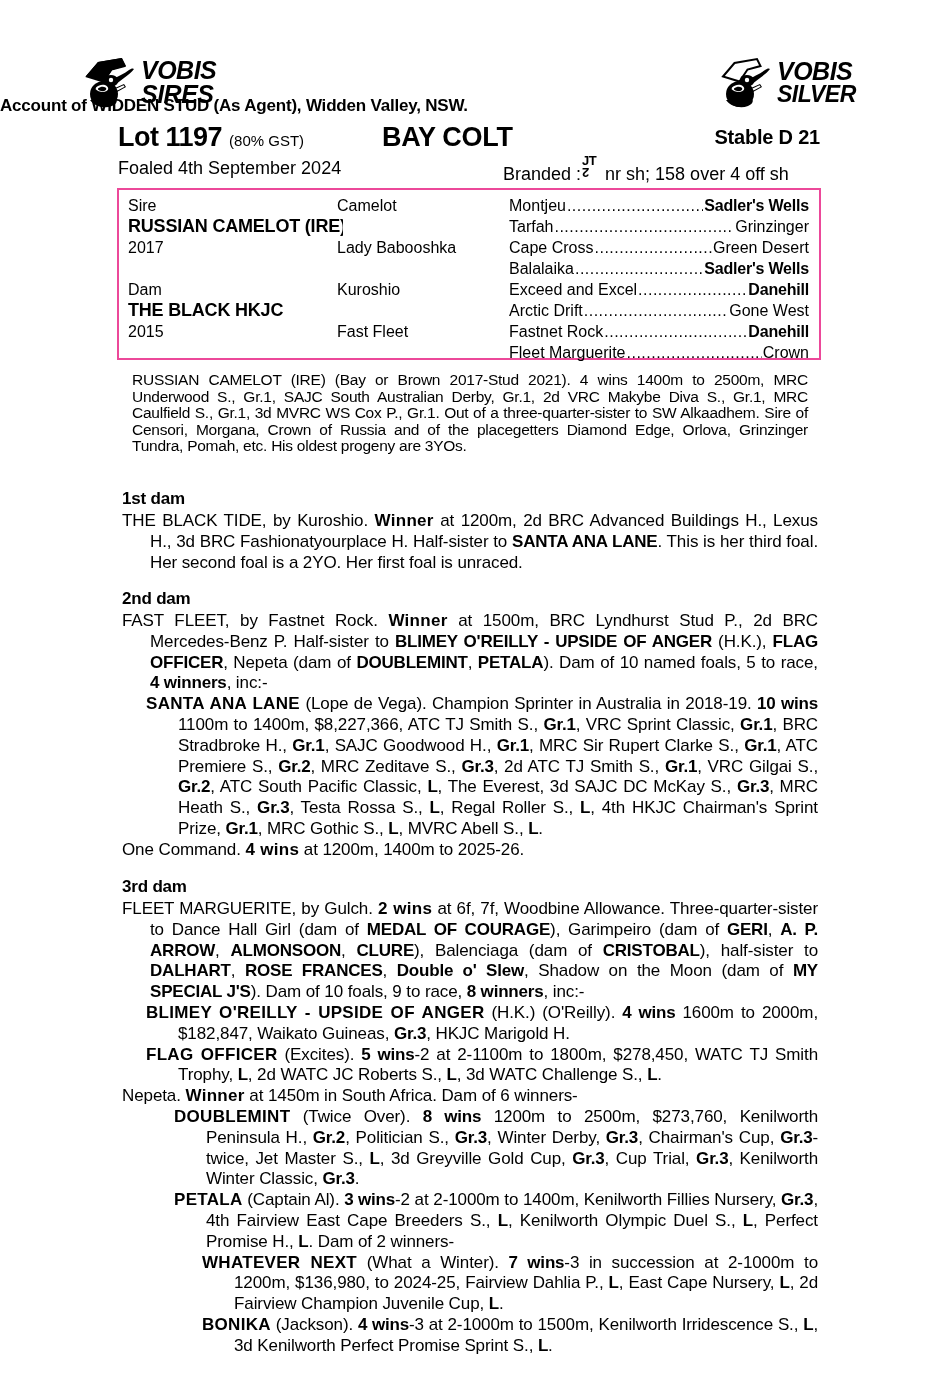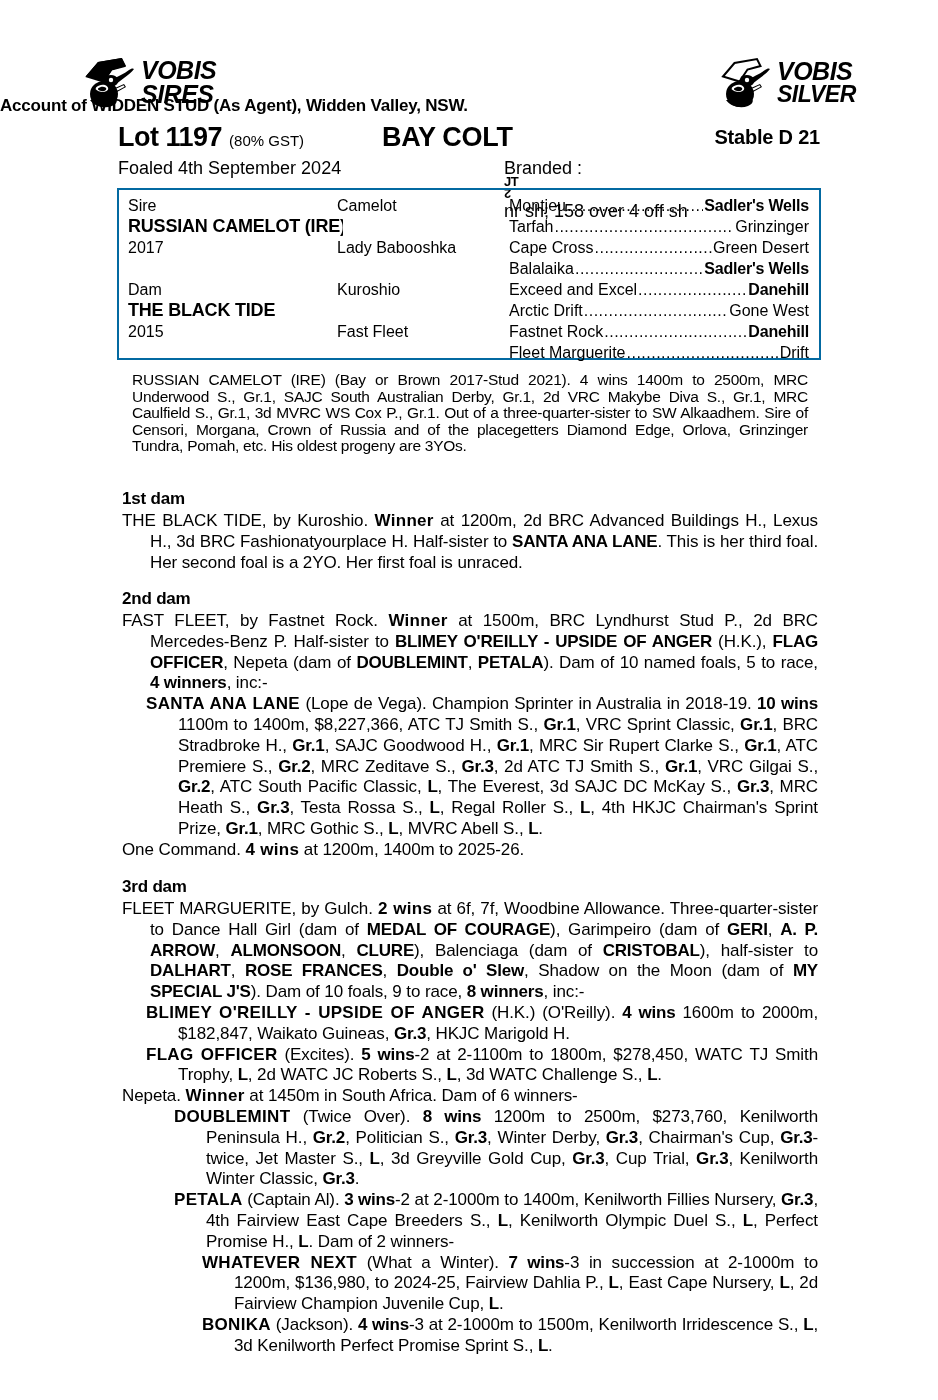"Branded :" .branded { flex-direction: column -> none }
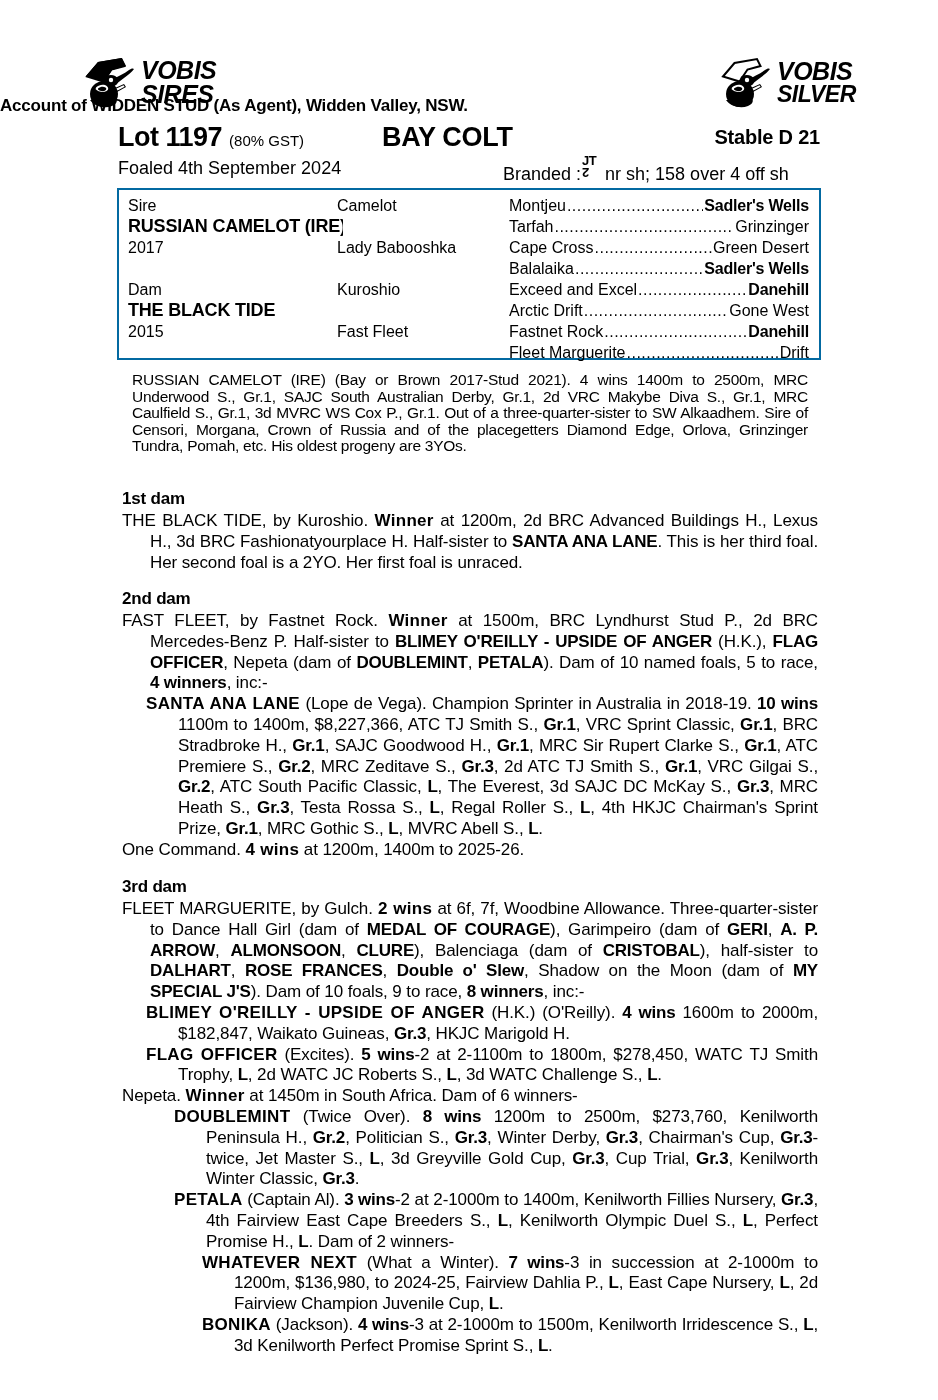"Sire" .ped-table { border: 2px solid #0369a1 -> 2px solid #ec4899 }
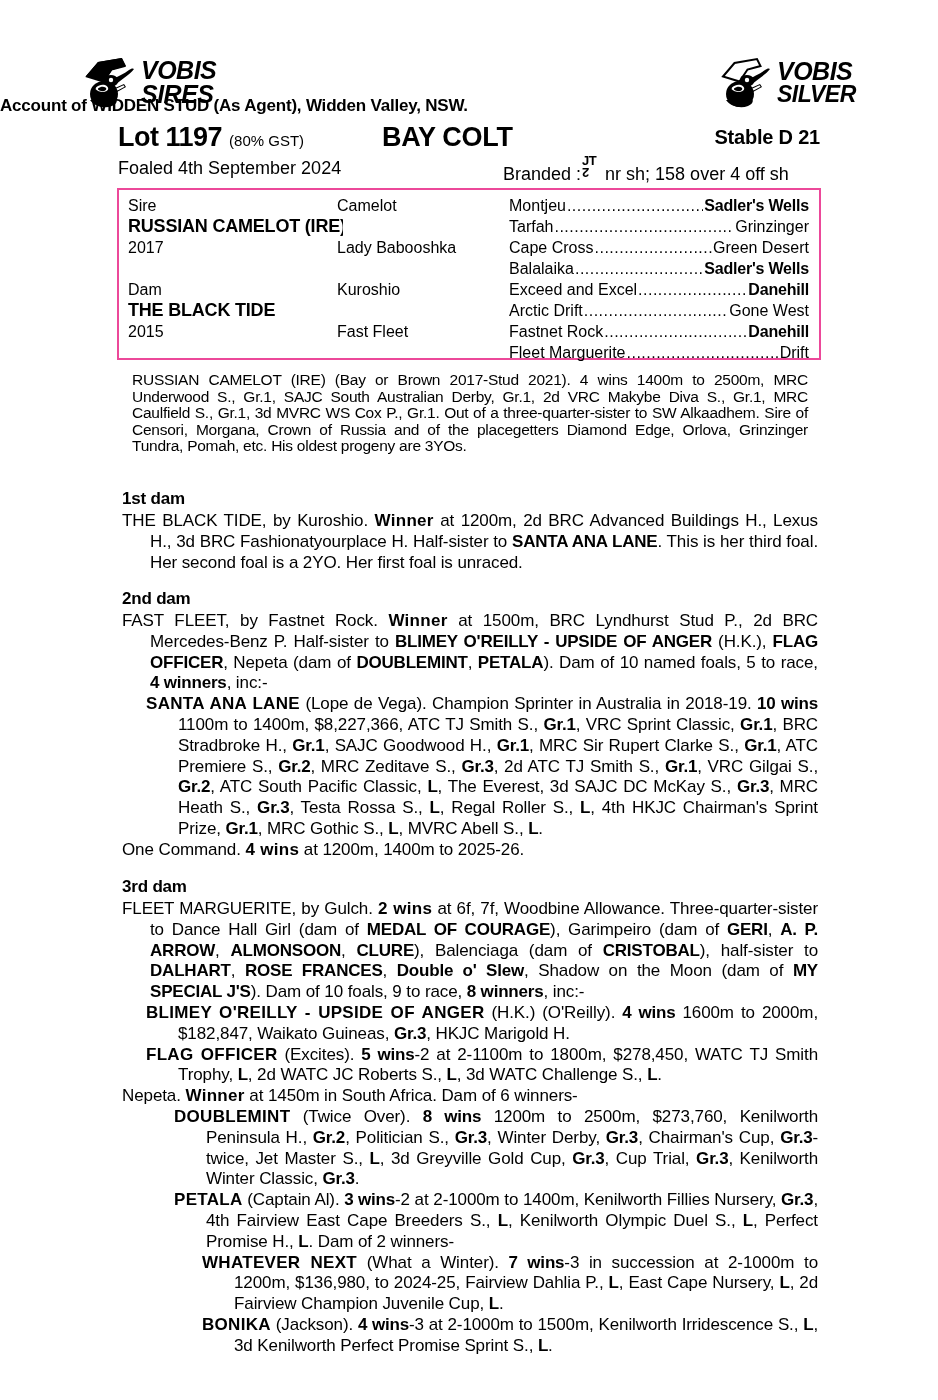"THE BLACK TIDE" div.ped-line { text: TIDE -> HKJC }
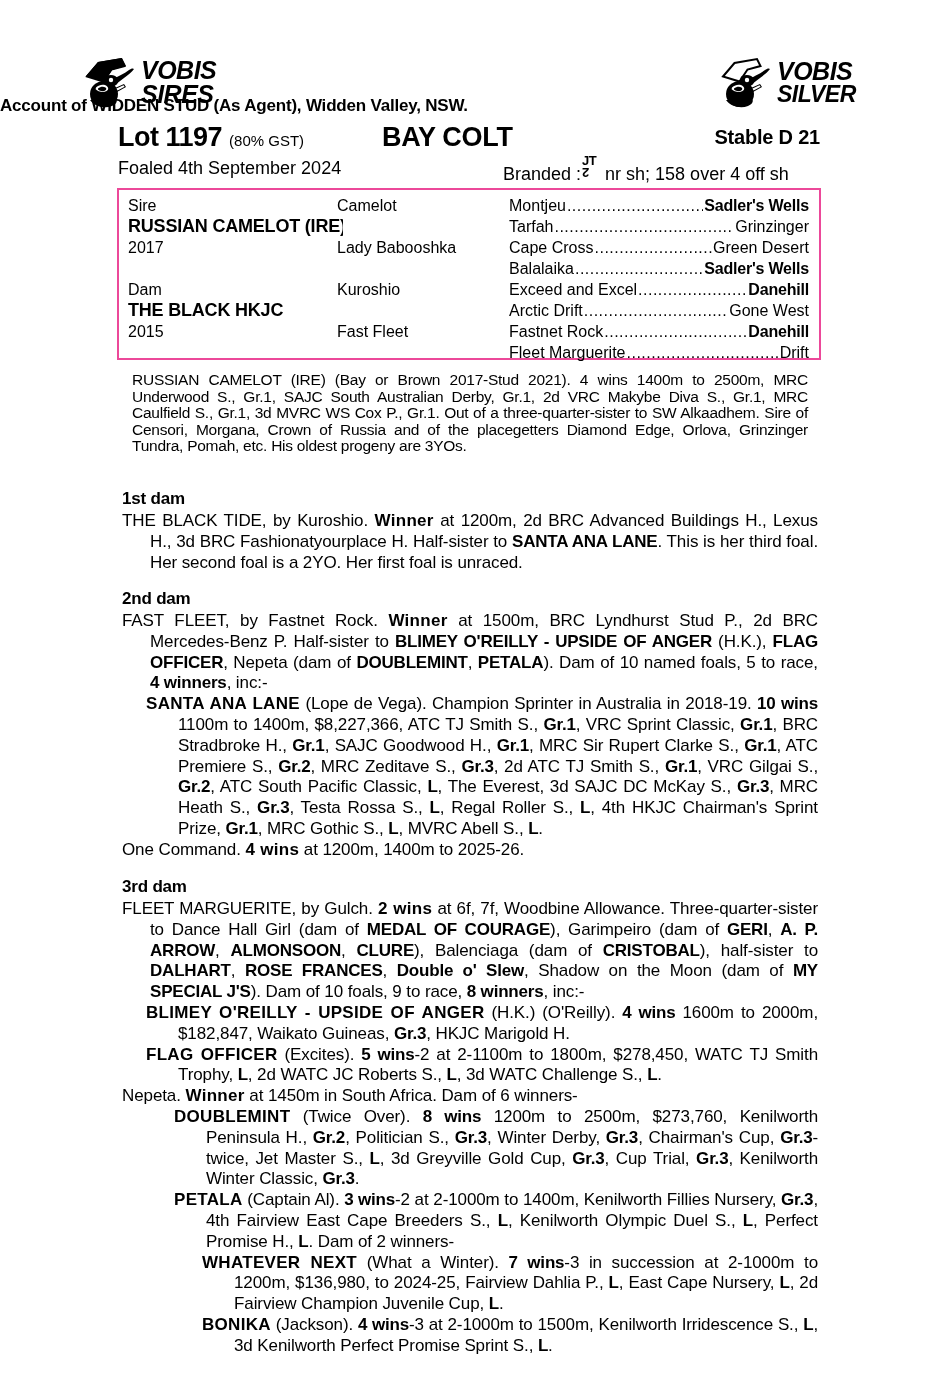"Drift" span.gp2 { text: Drift -> Crown }
